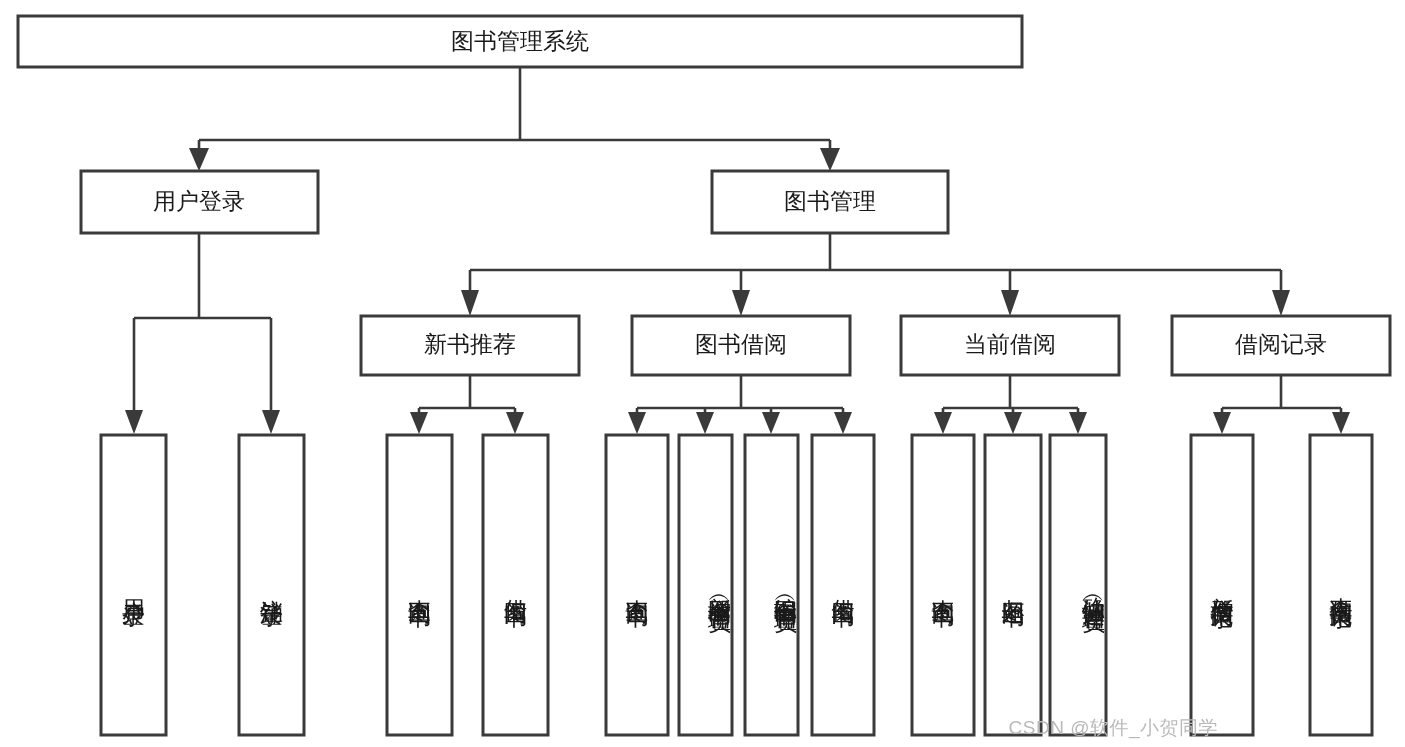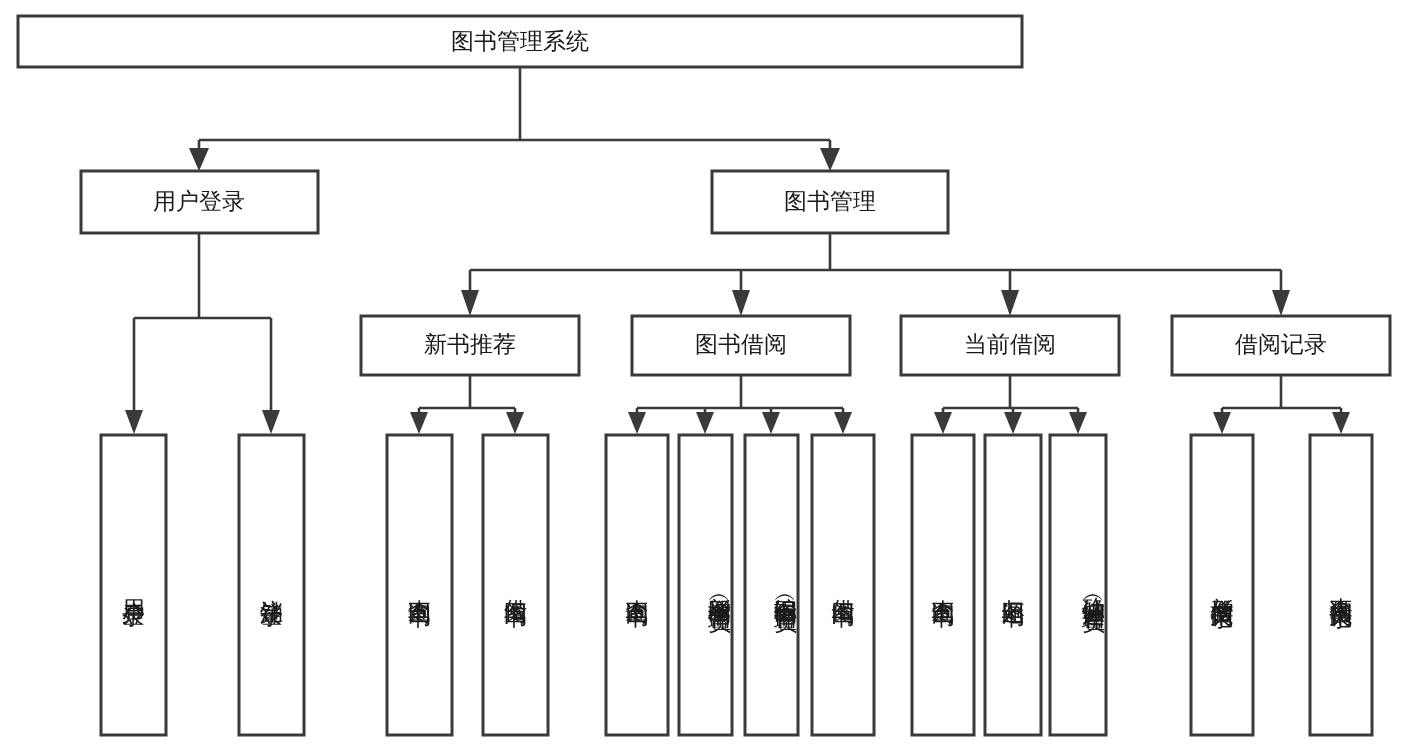"CSDN @软件_小贺同学" div.watermark { html: none -> <div>CSDN @软件_小贺同学</div> }
